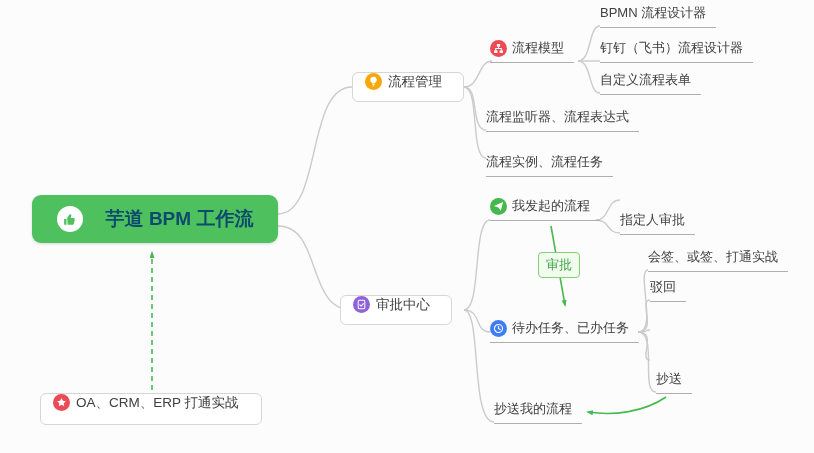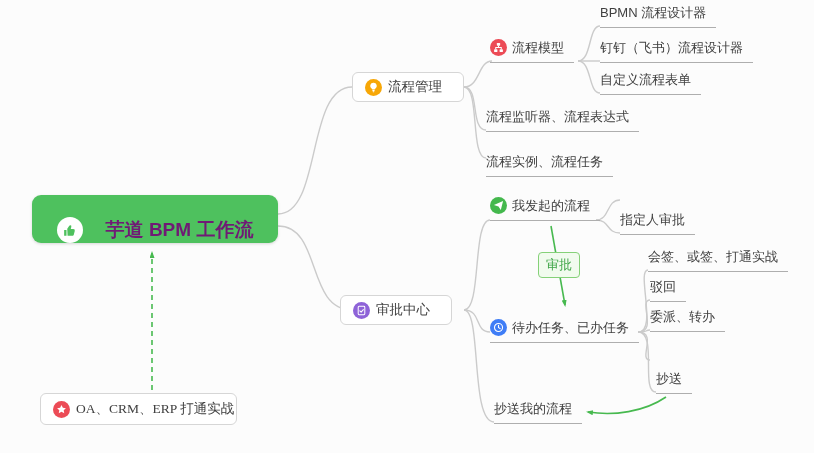"BPMN 流程设计器" .leaf { align-items: flex-start -> flex-end }
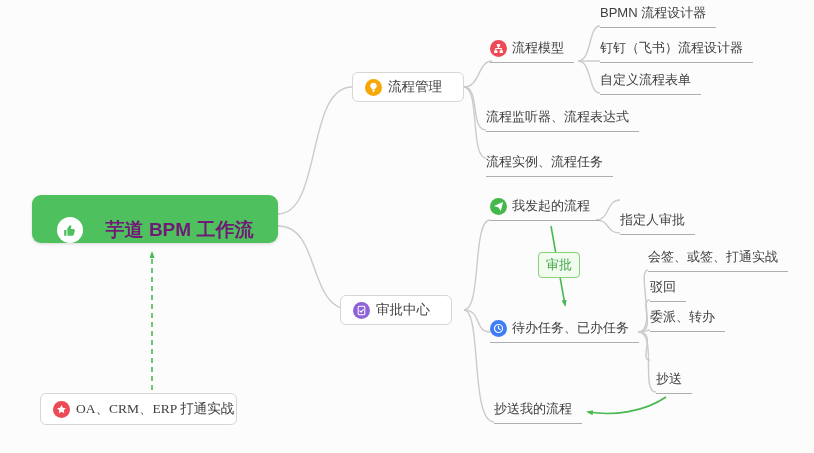"流程管理" .box-node { align-items: center -> none; font-family: Liberation Serif, serif -> none }
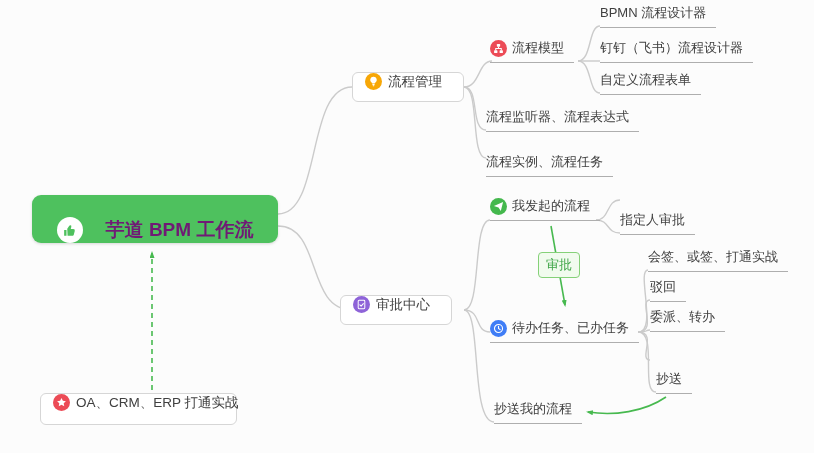"芋道 BPM 工作流" .root-node { align-items: flex-end -> center; color: #701a75 -> #0c4a6e }
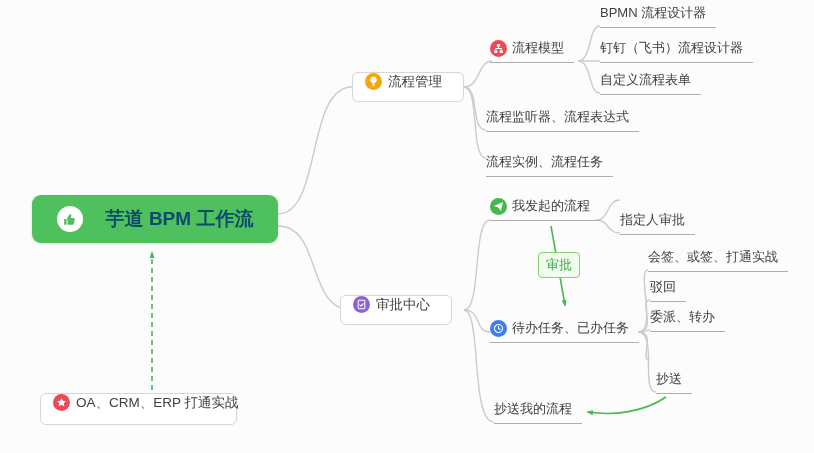"委派、转办" div.leaf { html: <div> <span>委派、转办</span> </div> -> none }
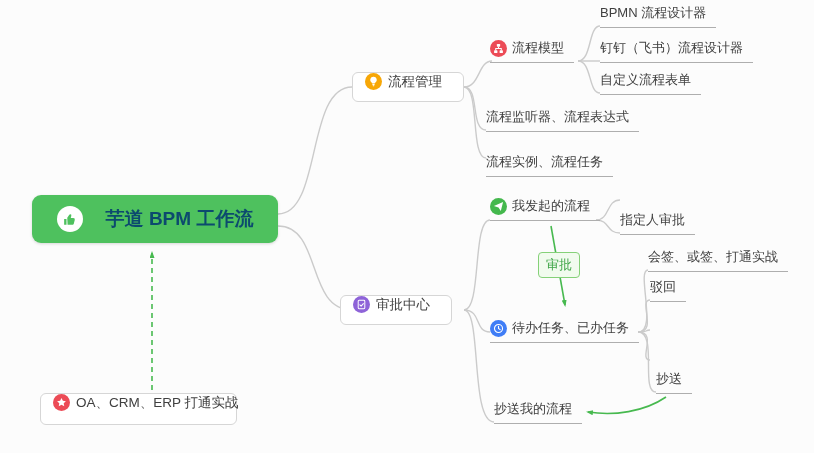"OA、CRM、ERP 打通实战" div.box-node { width: 197px -> 222px }
